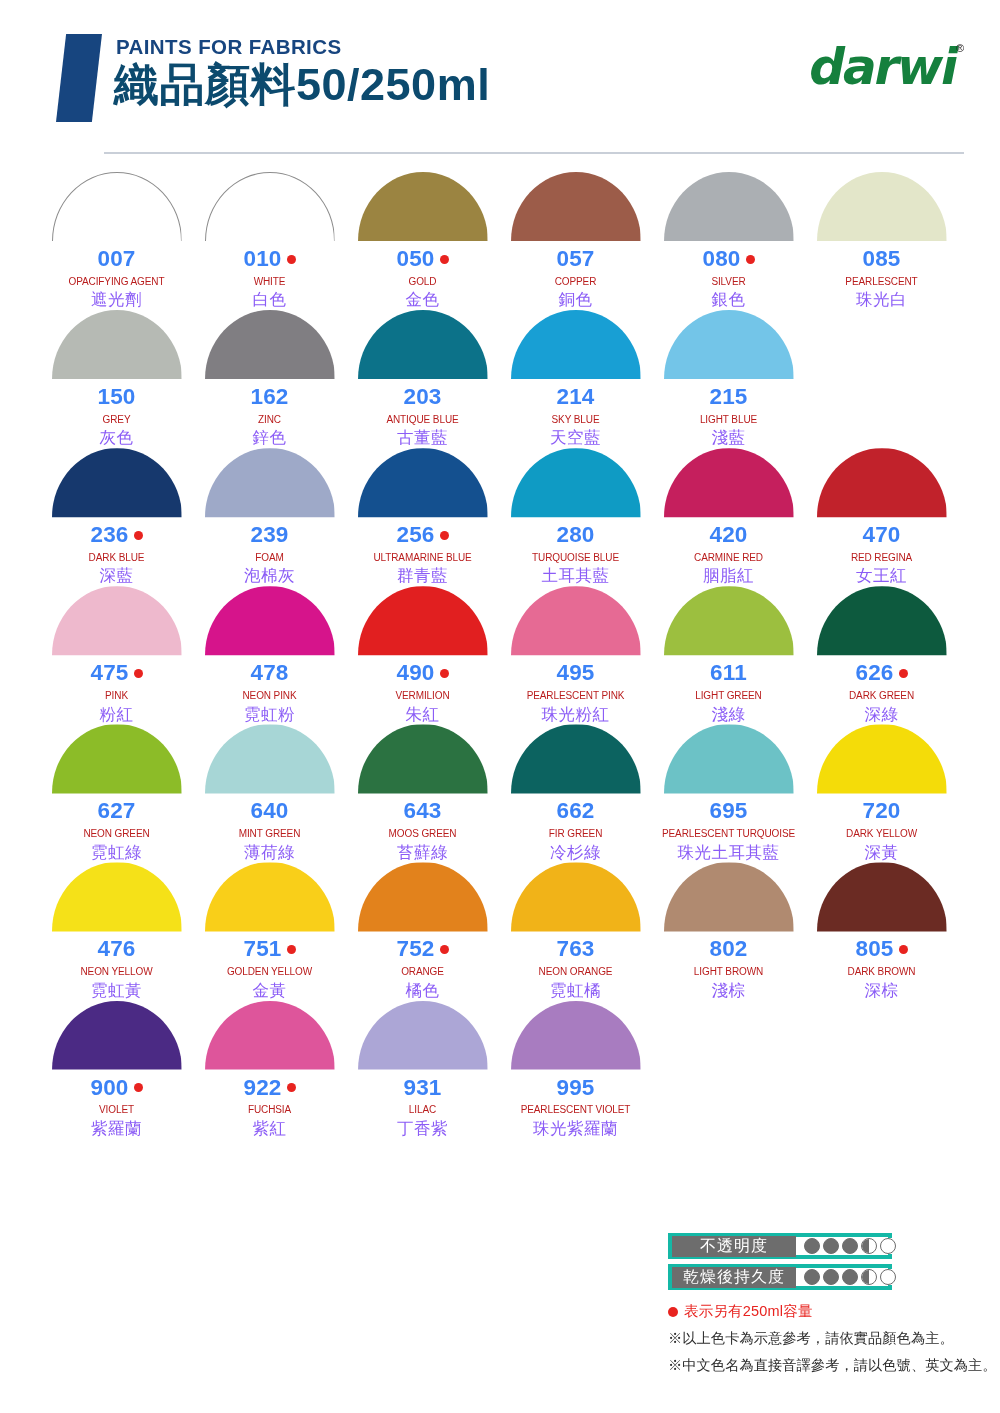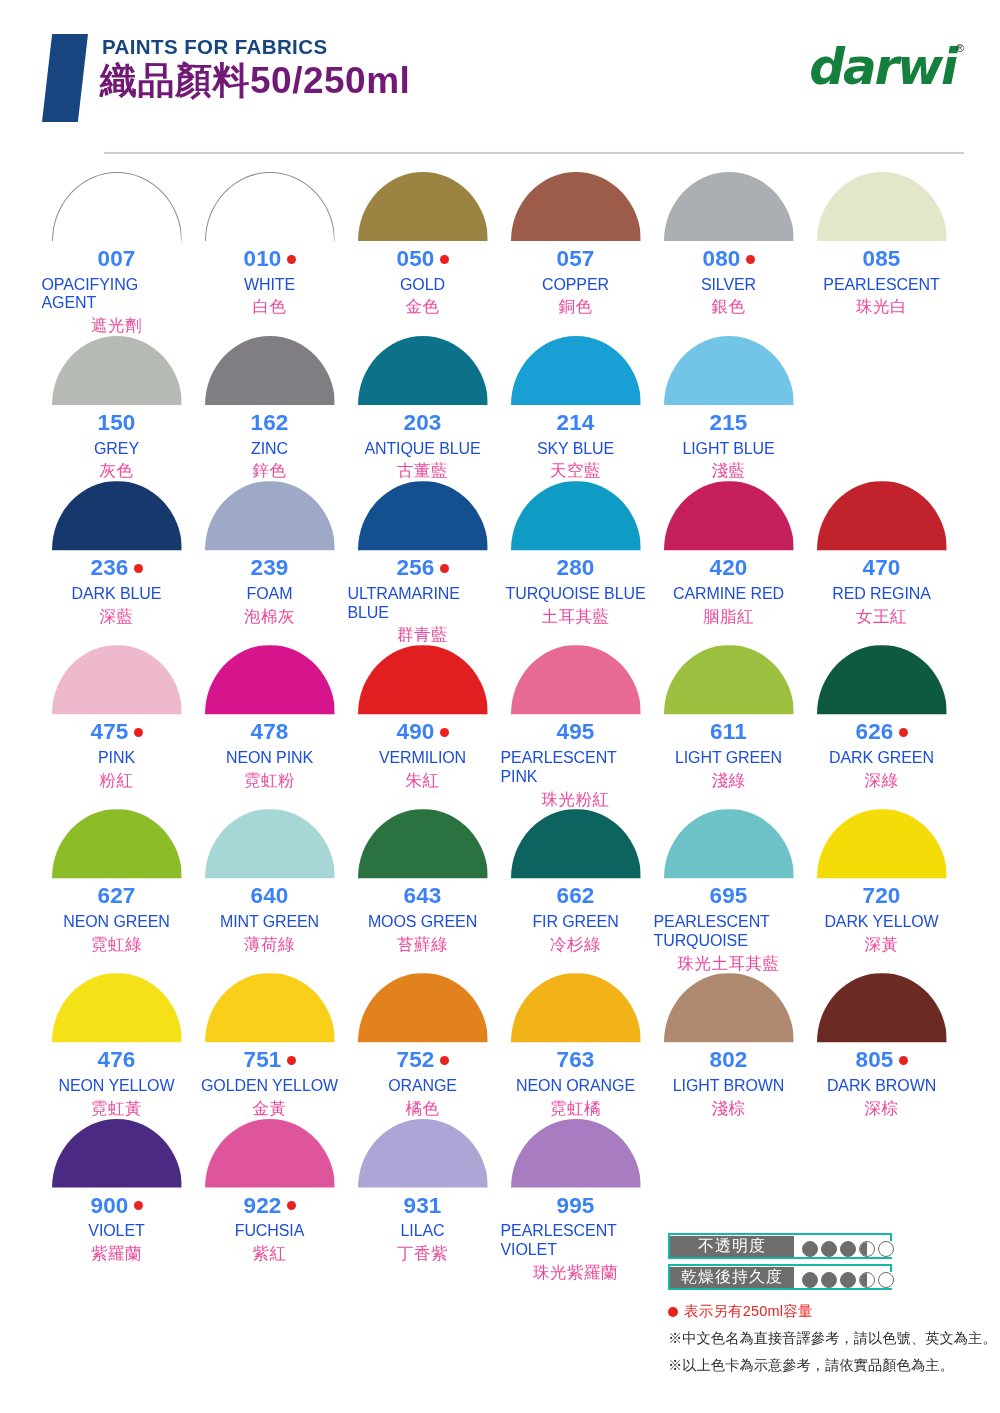"PAINTS FOR FABRICS" .header { padding: 34px 0 0 2px -> 34px 0 0 16px }
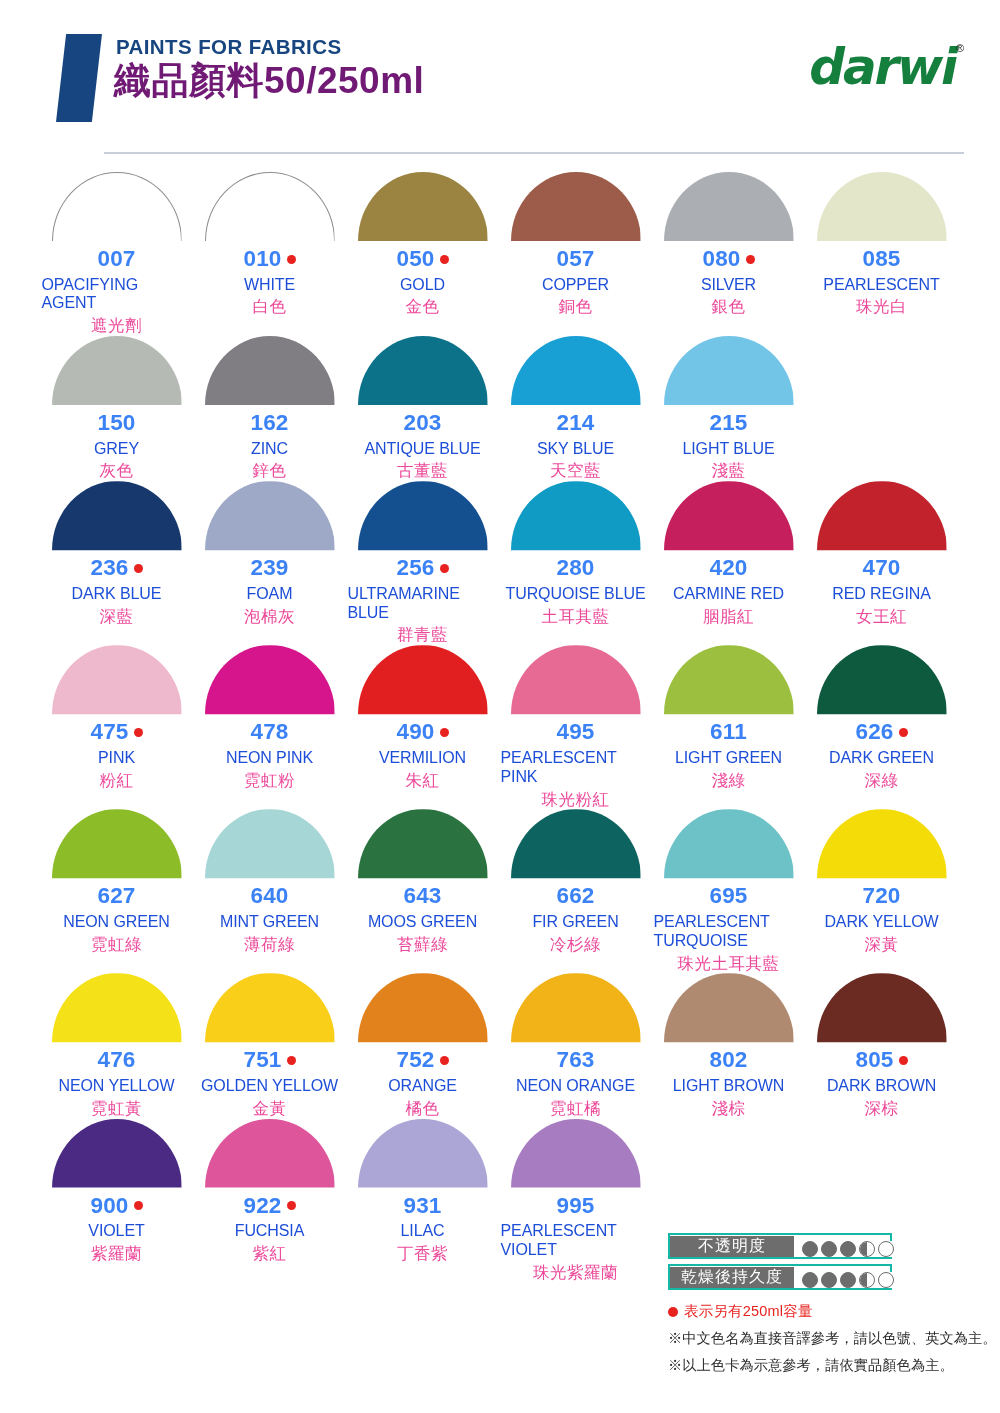"織品顏料50/250ml" .title-zh { color: #701a75 -> #0c4a6e; font-size: 37px -> 45px }
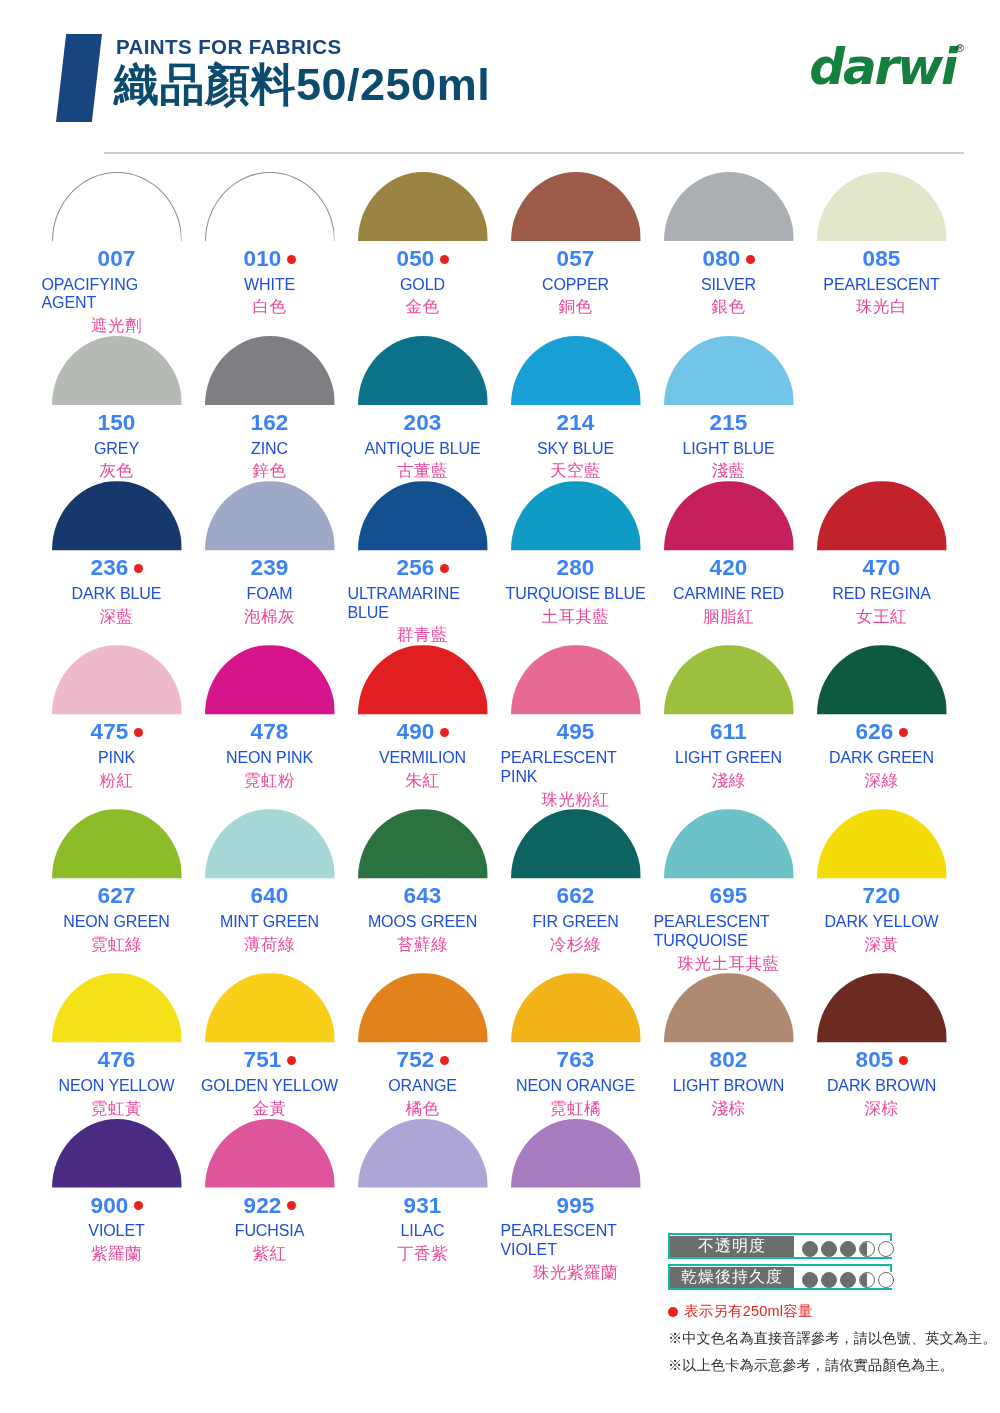"OPACIFYING AGENT" .name-en { color: #1d4ed8 -> #b91c1c; font-size: 16px -> 10px }
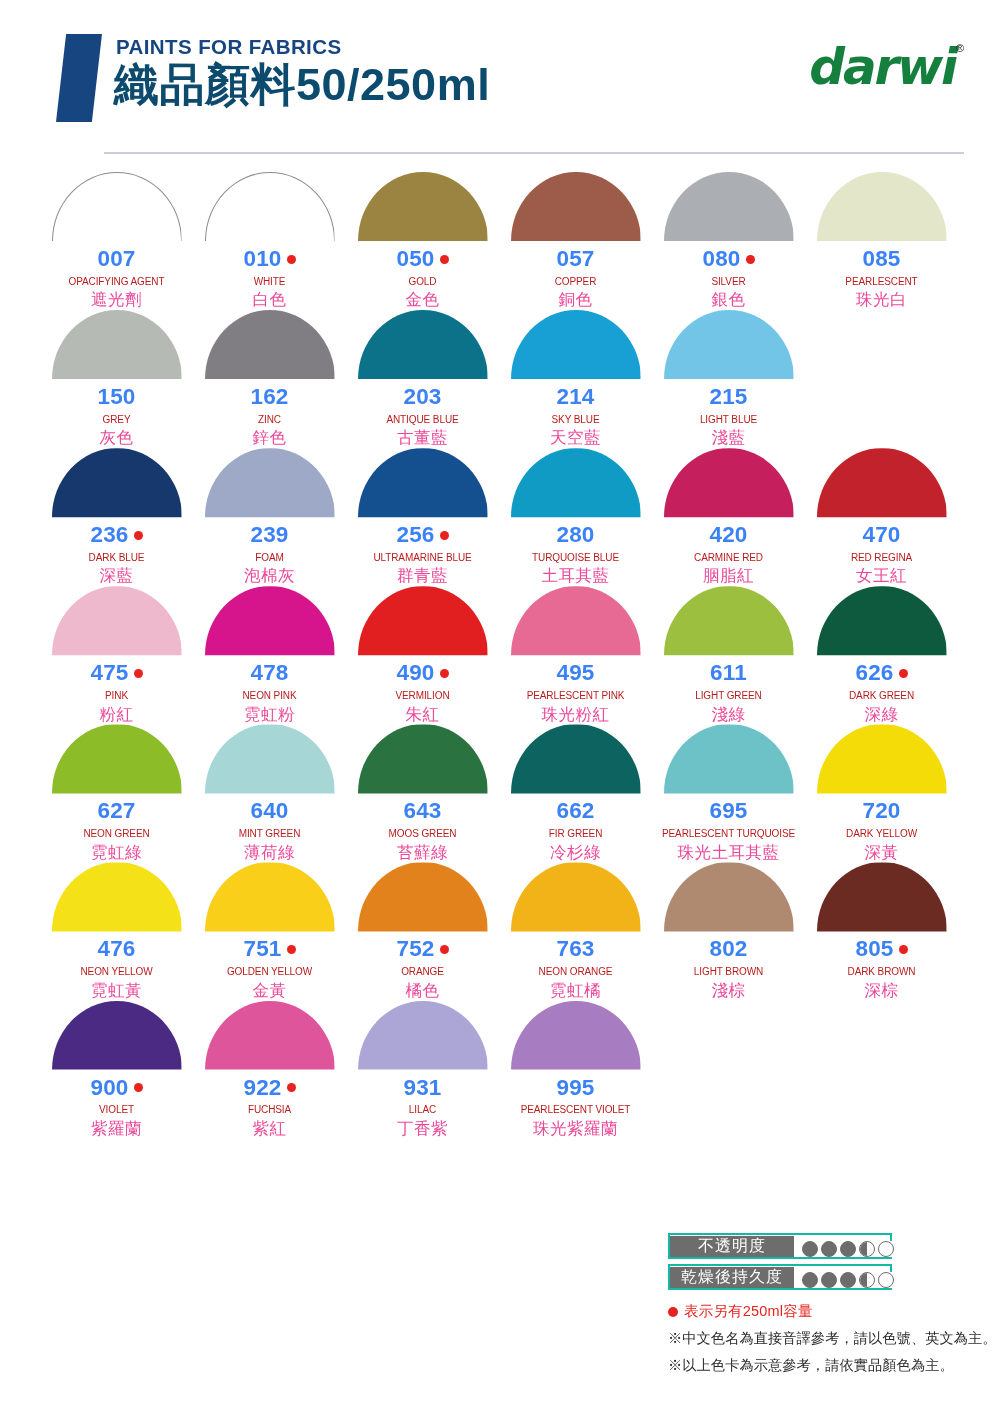"遮光劑" .name-zh { color: #ec4899 -> #8b5cf6 }
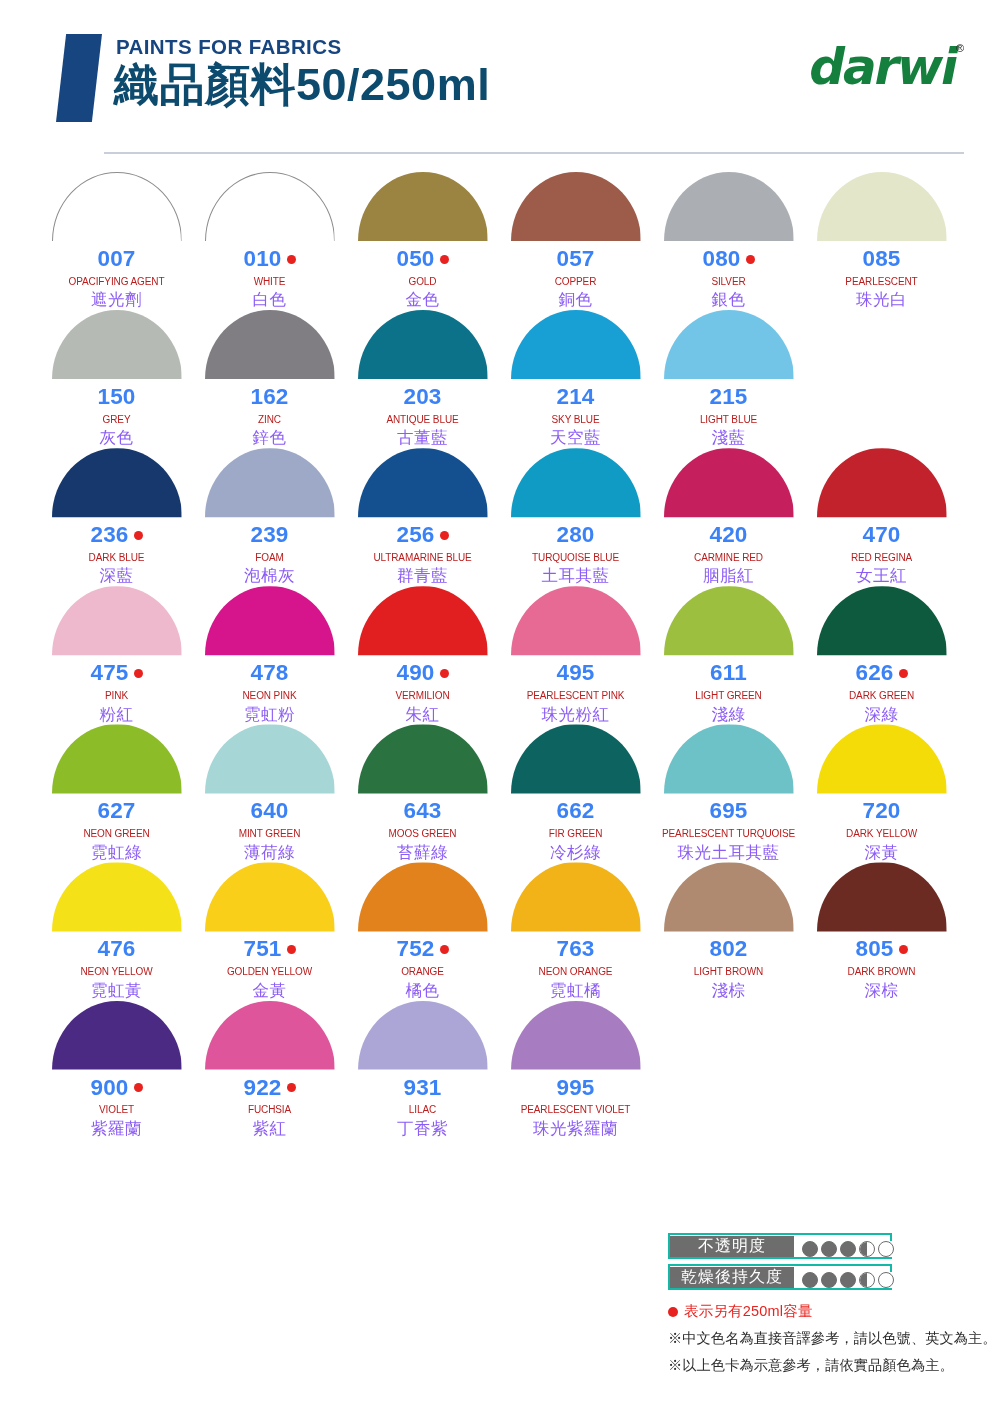"不透明度" .rating-row { align-items: flex-end -> center; border: 2px solid #14b8a6 -> 4px solid #14b8a6 }
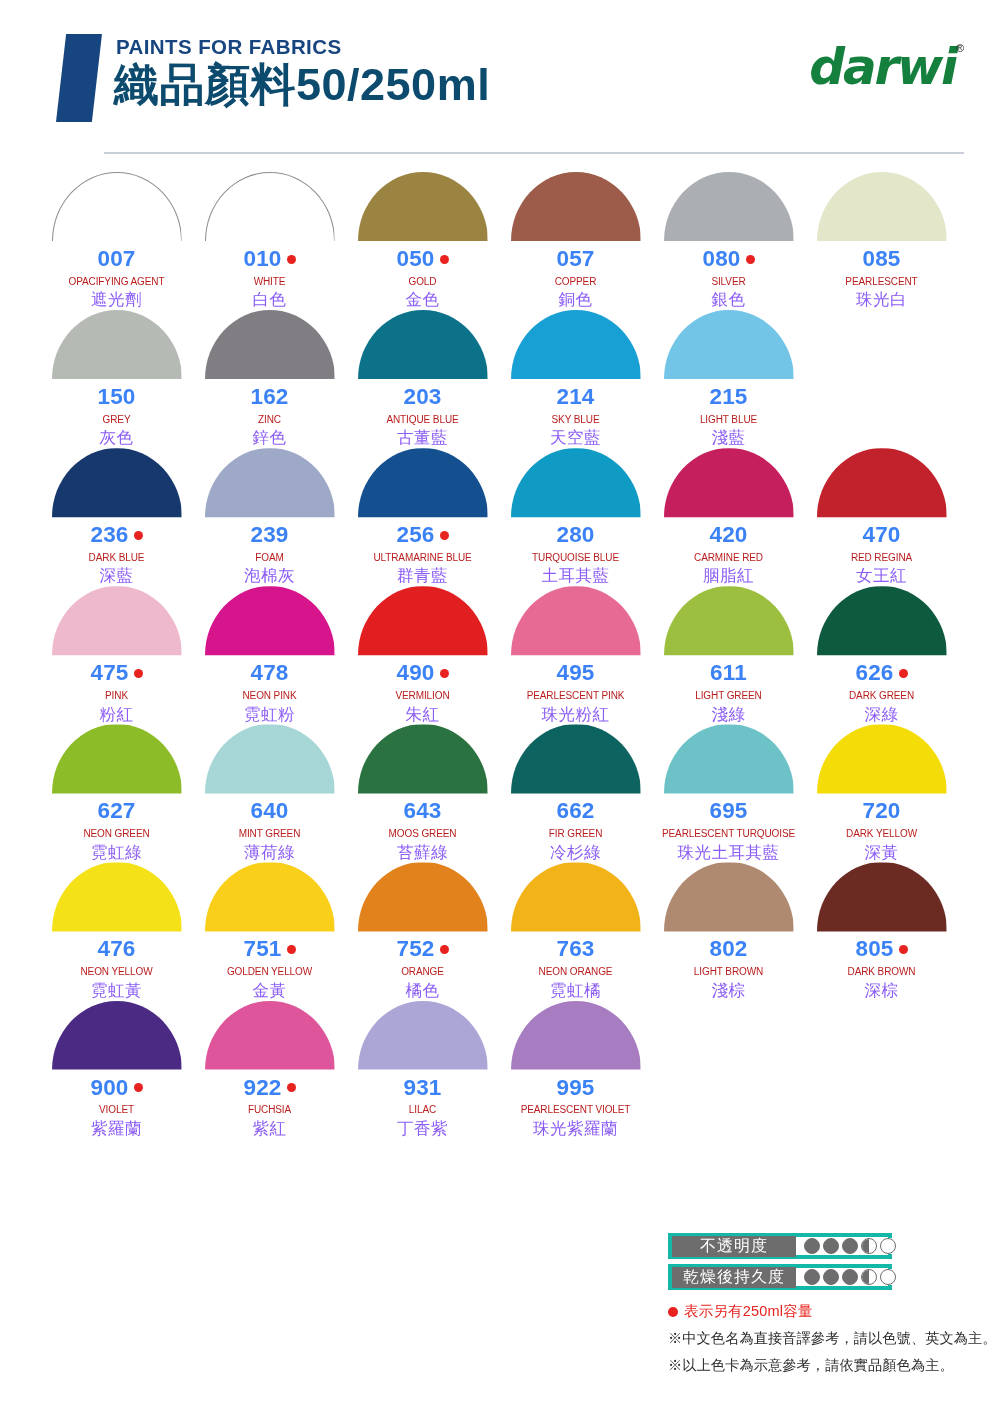"※中文色名為直接音譯參考，請以色號、英文為主。" div.legend-note { order: before "※以上色卡為示意參考，請依實品顏色為主。" -> after "※以上色卡為示意參考，請依實品顏色為主。" }
